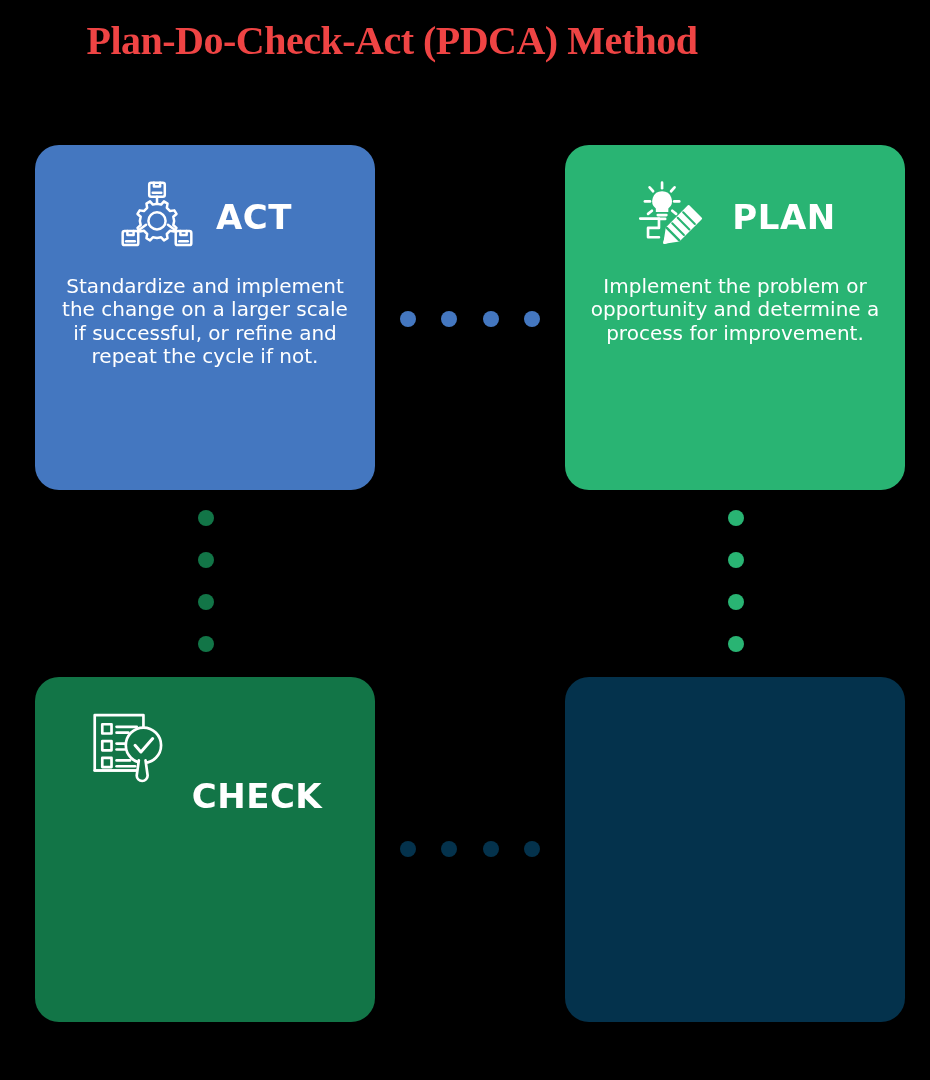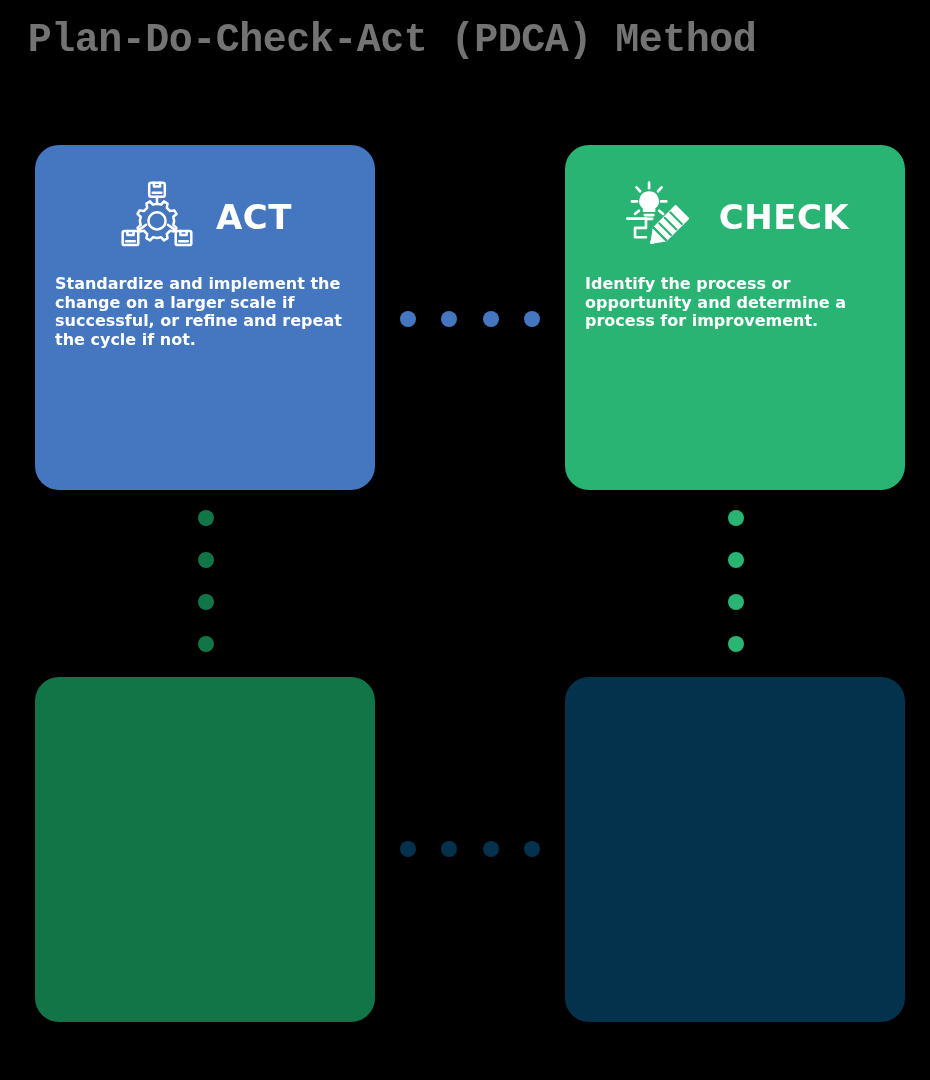"Plan-Do-Check-Act (PDCA) Method" .title { color: #737373 -> #ef4444; font-family: Liberation Mono, monospace -> Liberation Serif, serif }
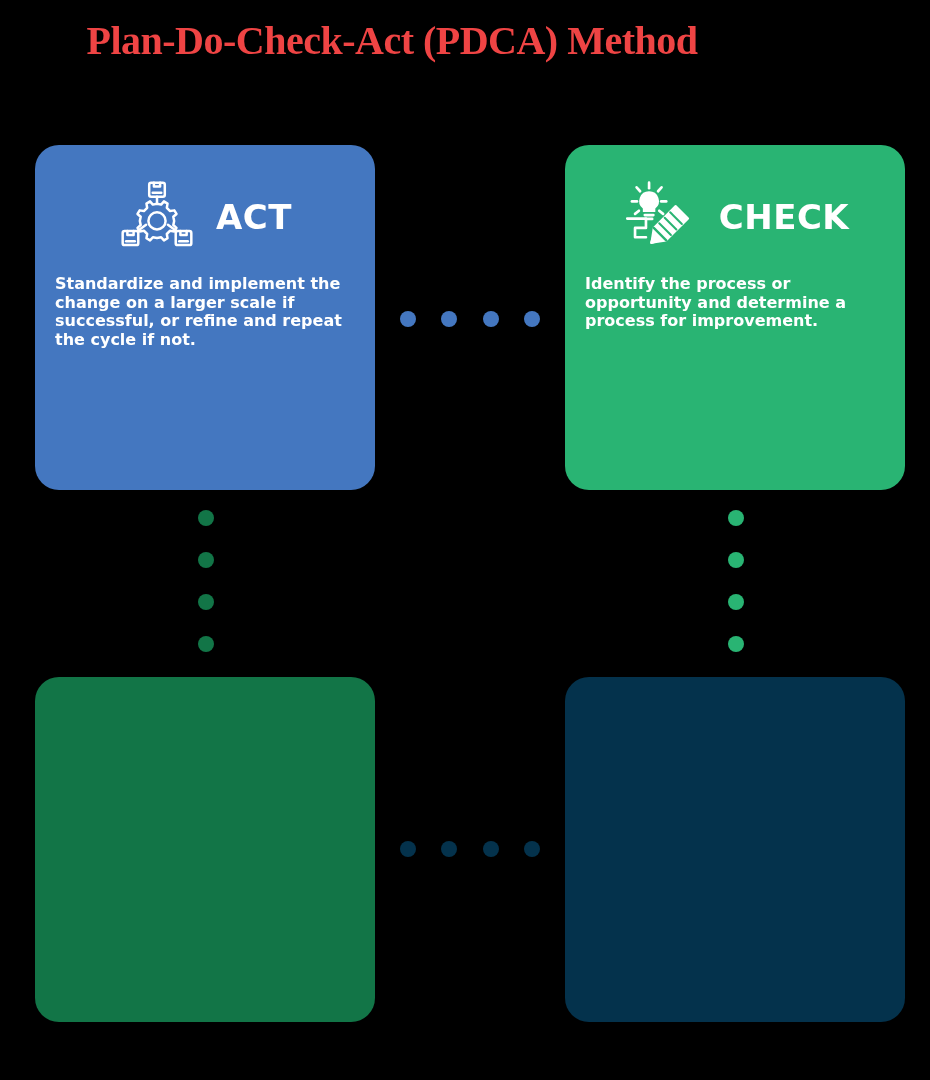"CHECK" span.card-label { text: CHECK -> PLAN }
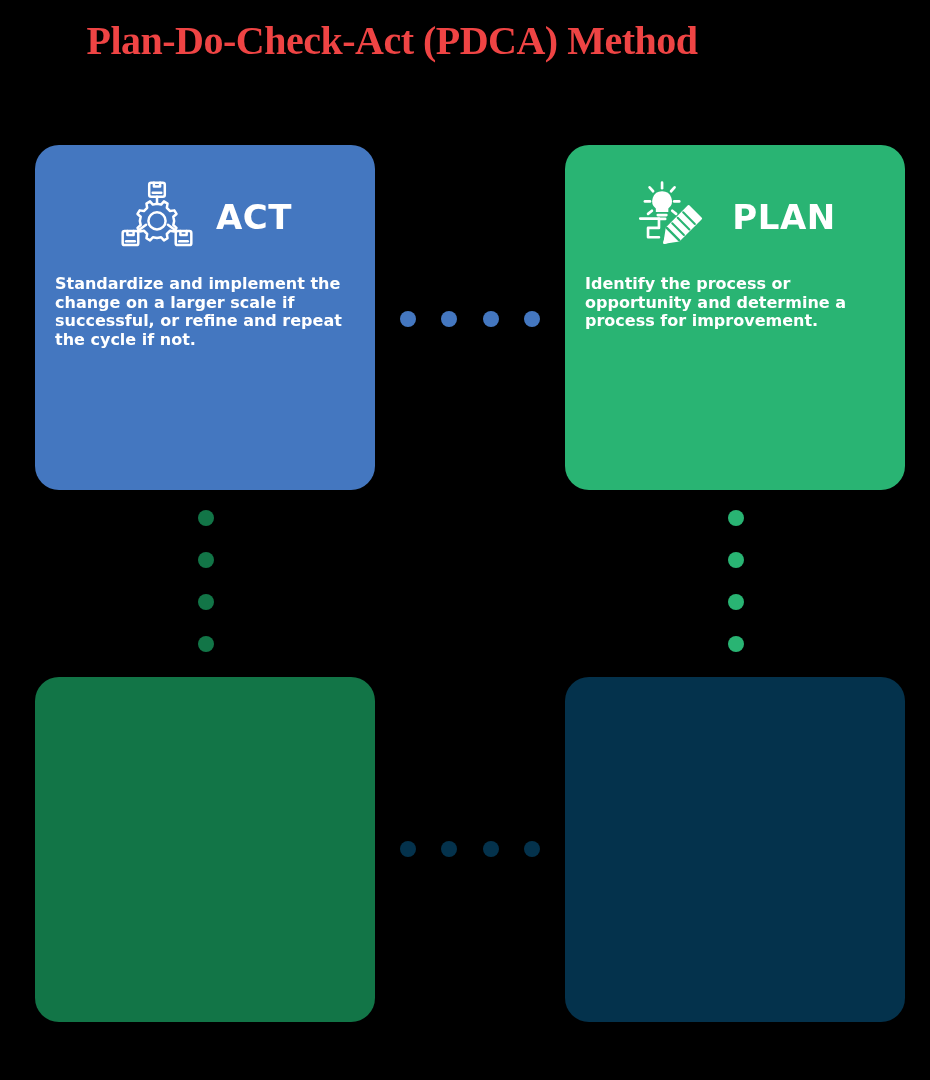"Standardize and implement the change" .card-body { font-size: 16px -> 20px; font-weight: 700 -> 400; text-align: none -> center }
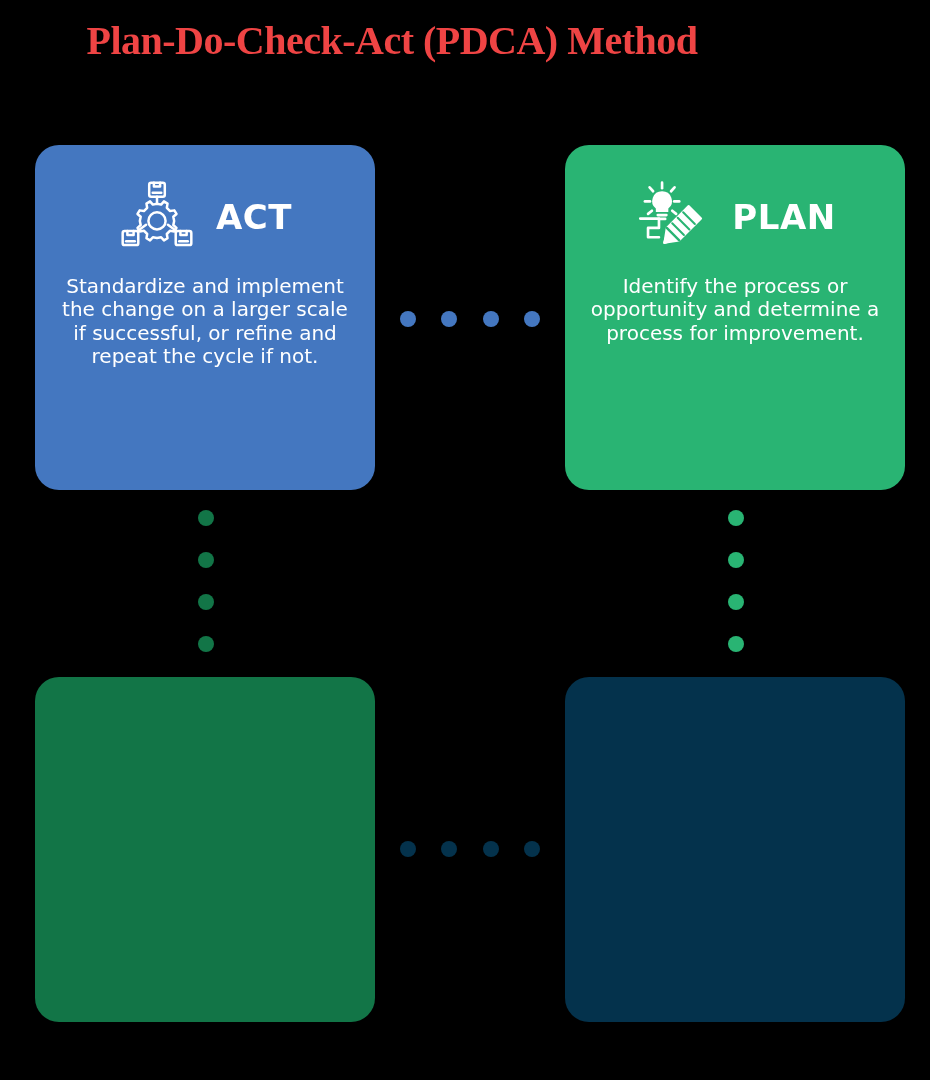"Identify the process or opportunity" div.card-body { text: Identify the process -> Implement the problem }
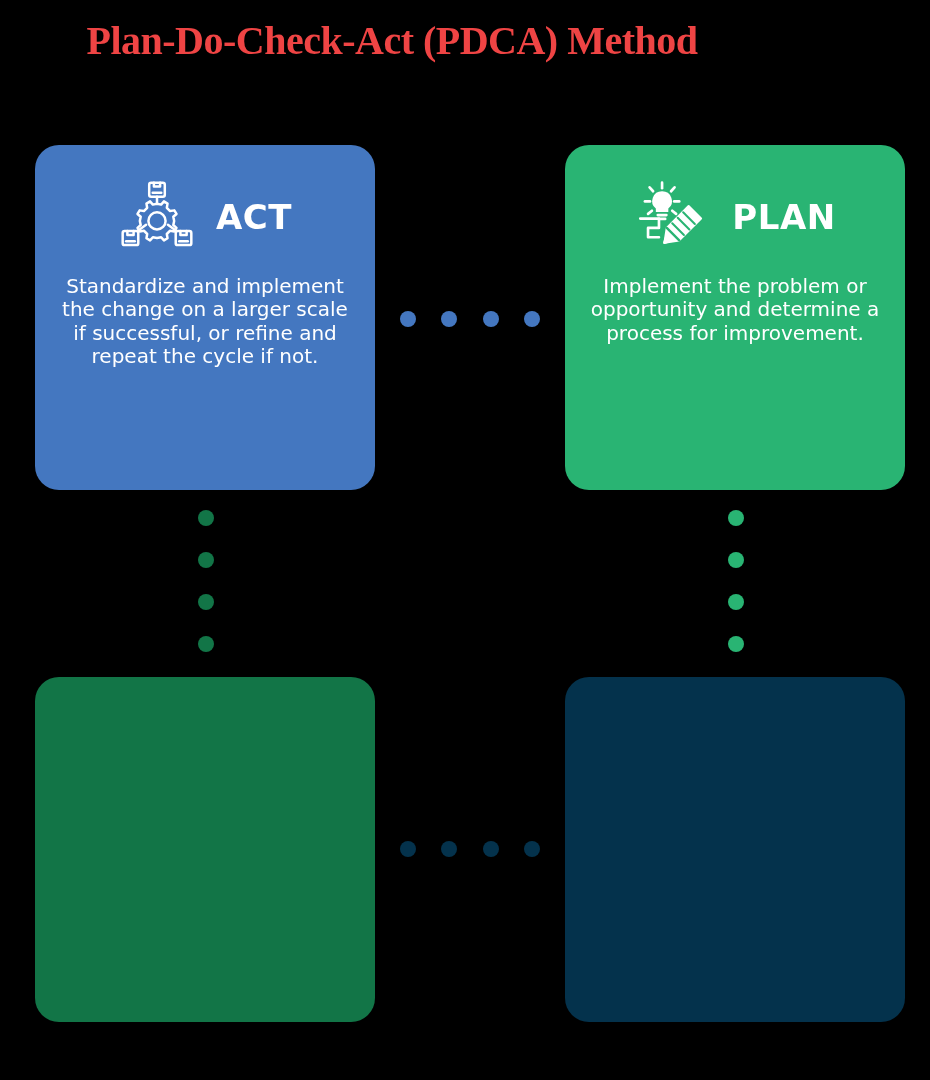"CHECK" div.card-head { html: none -> <div> <svg> <path></path> <path></path> <rect></rect> <path></path> <path></path> <rect></rect> <path></path> <path></path> <rect></rect> <path></path> <path></path> <circle></circle> <path></path> <path></path> </svg> <span>CHECK</span> </div> }
